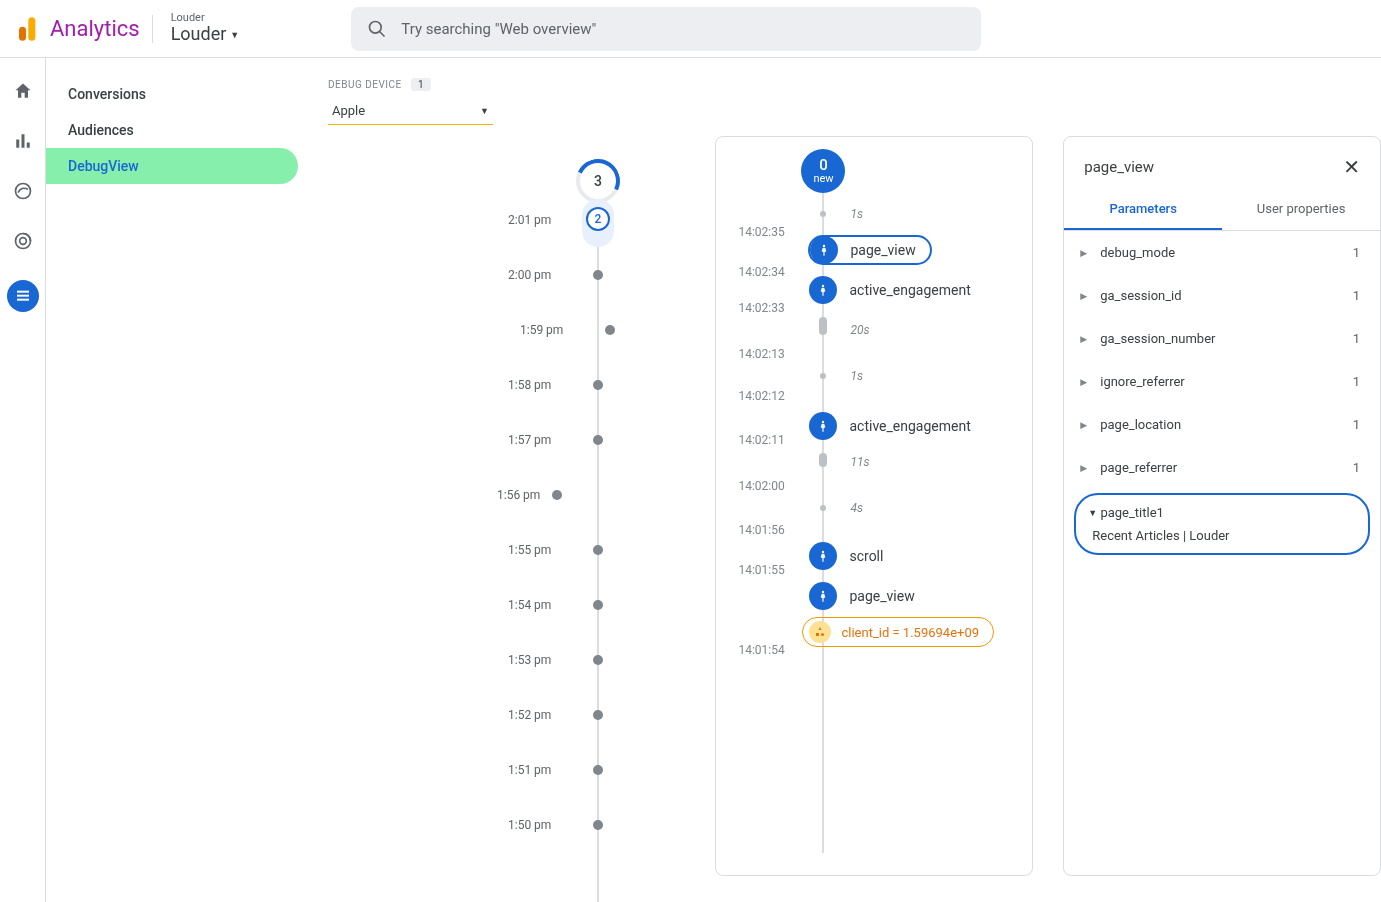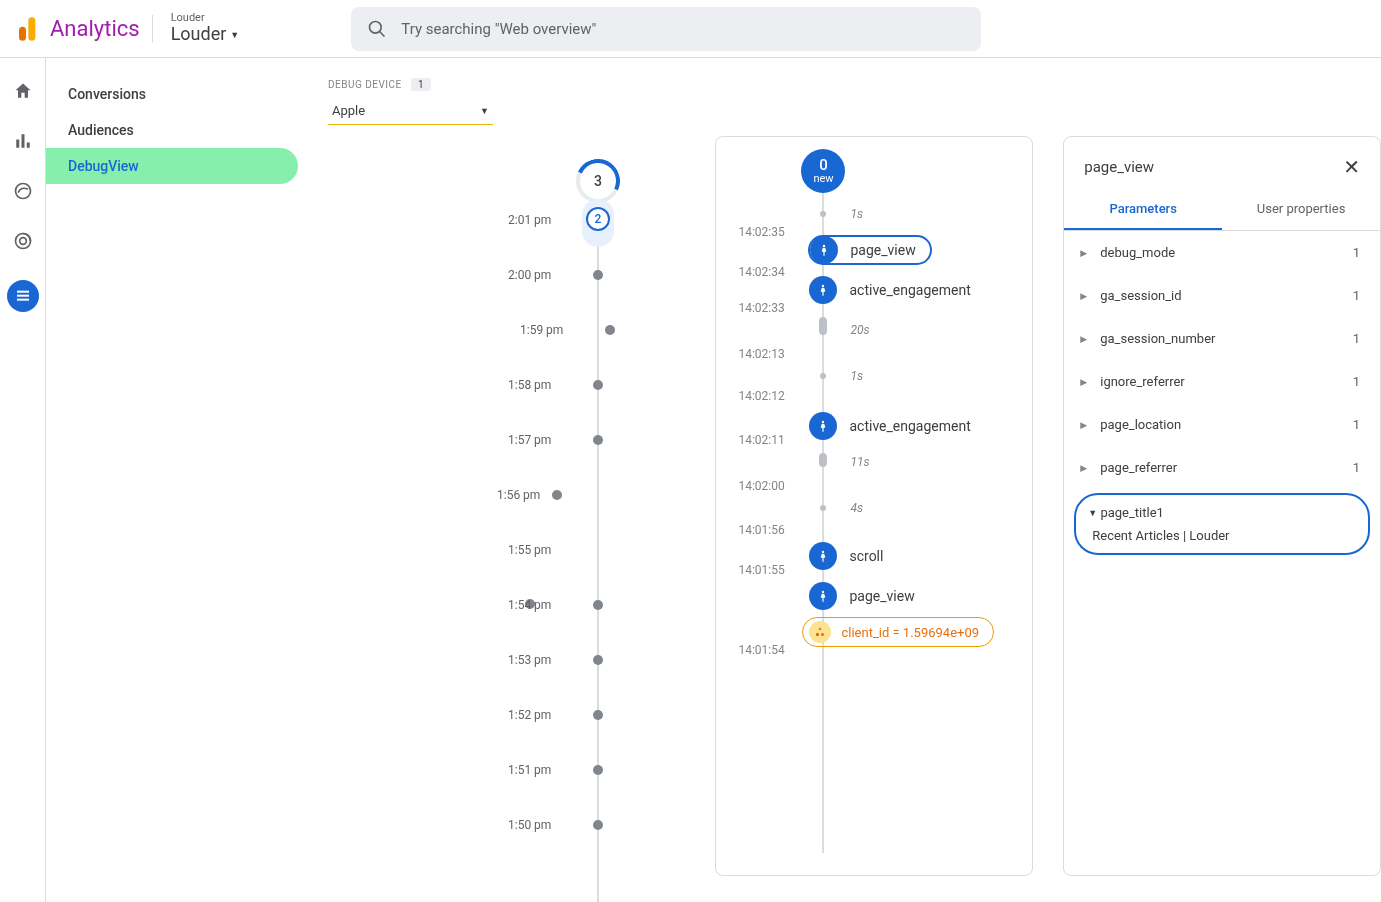"1:55 pm" div.min-row { flex-direction: column -> none }
